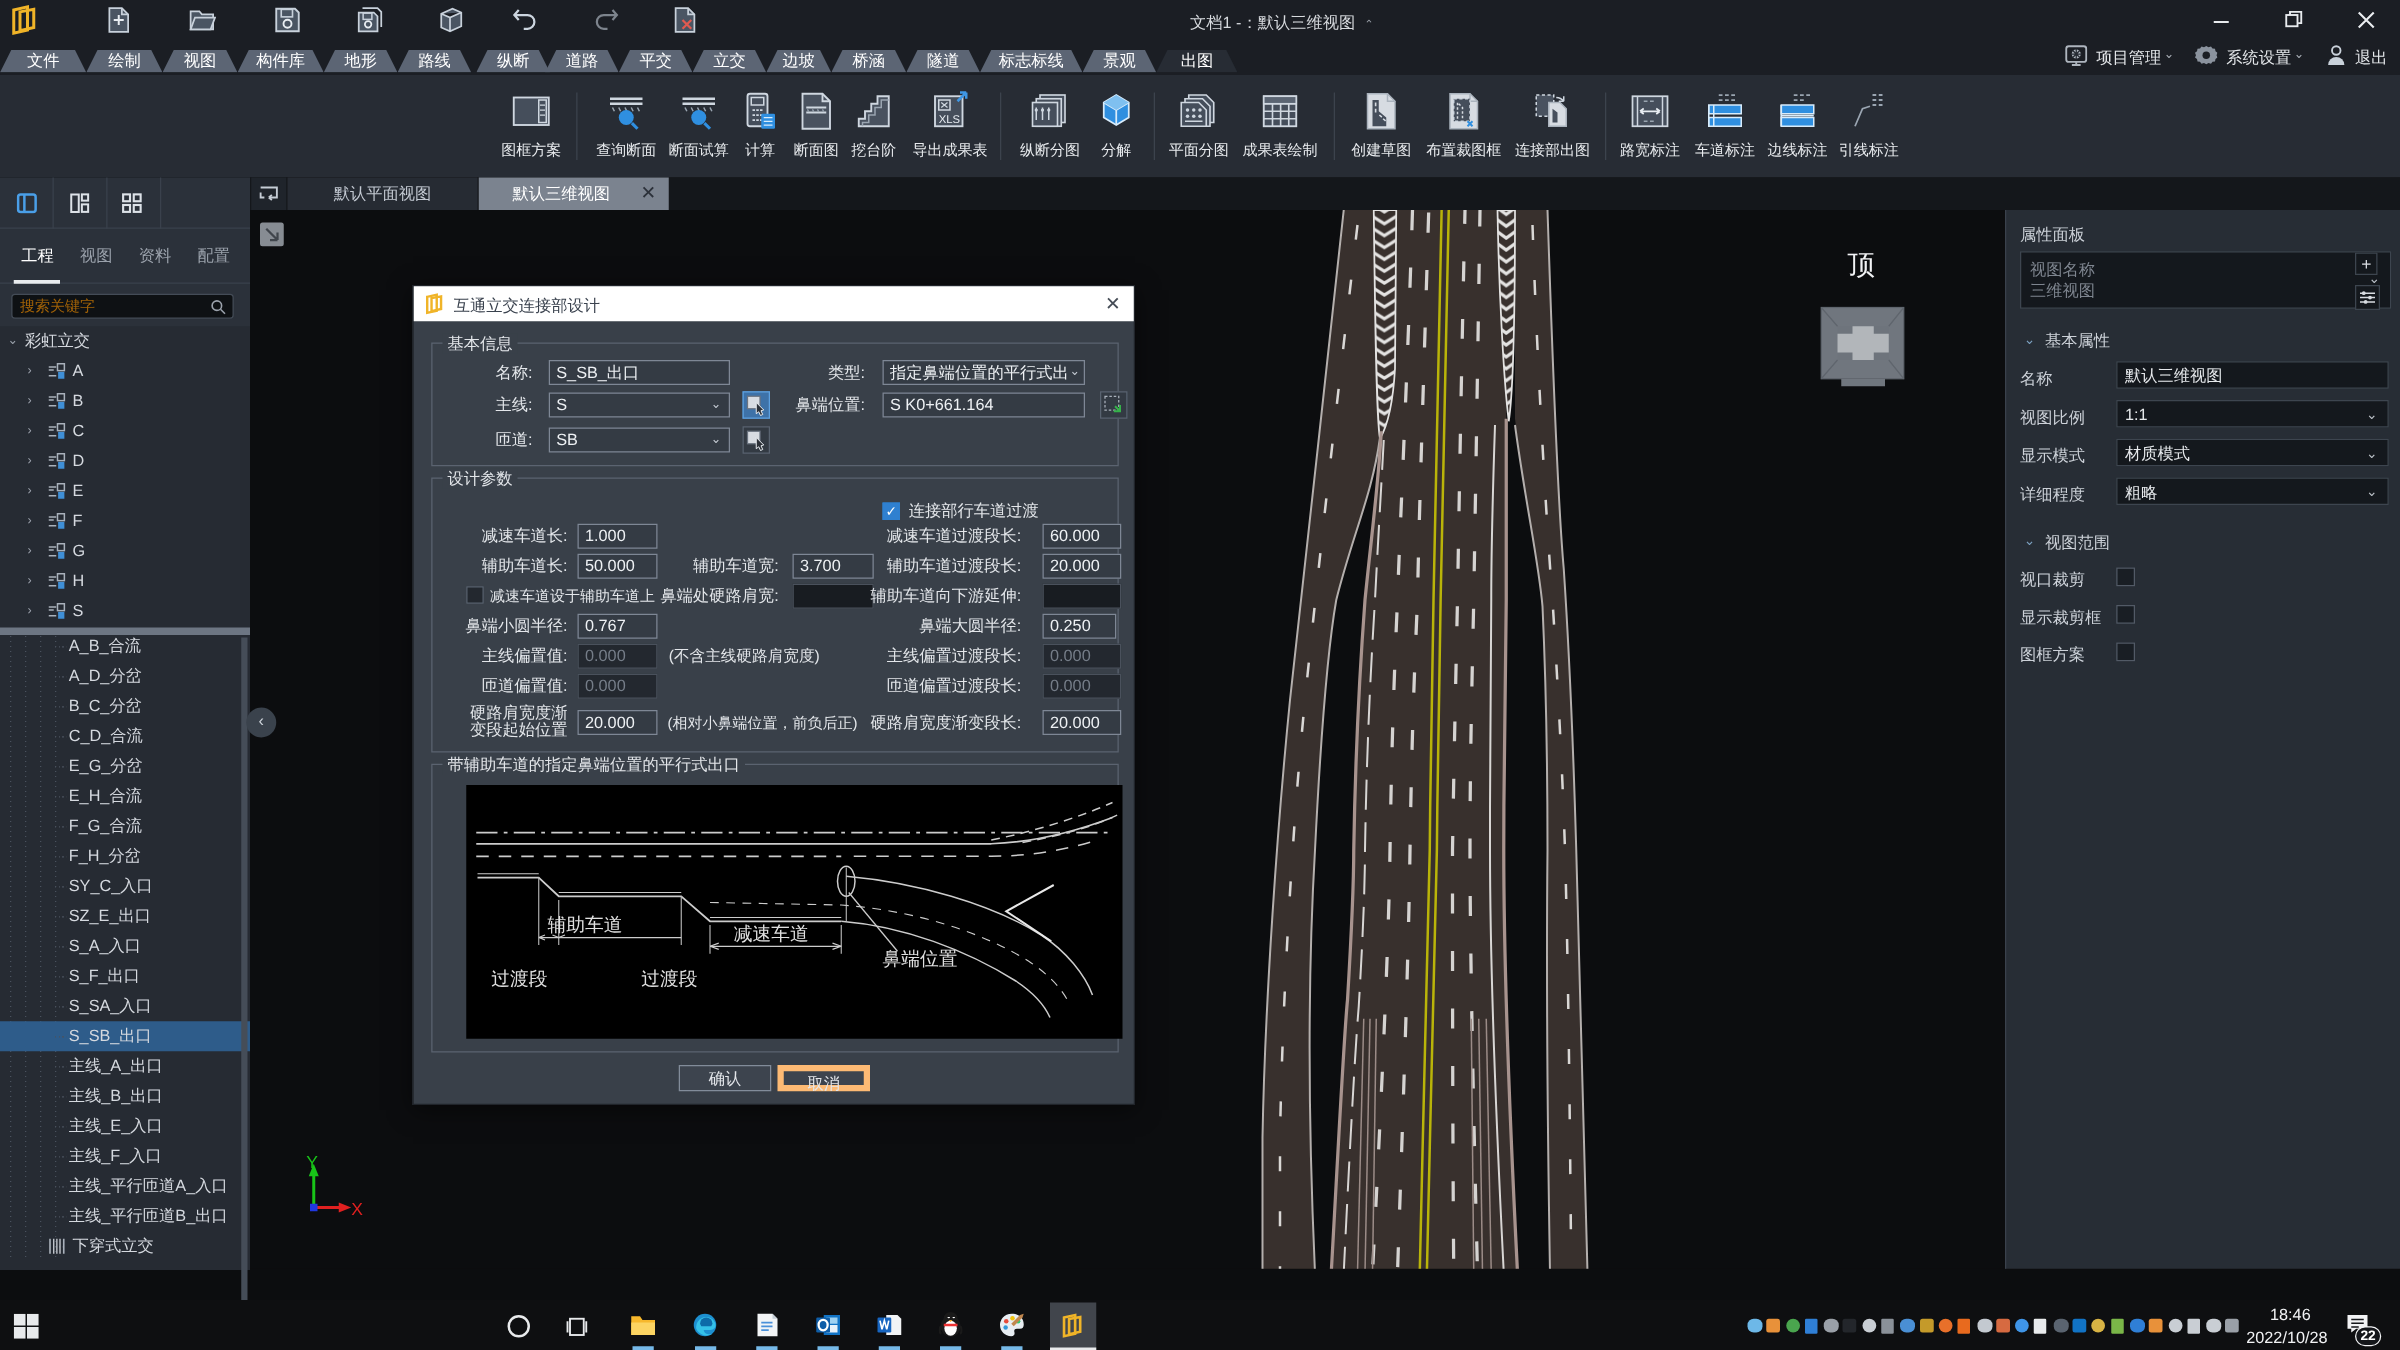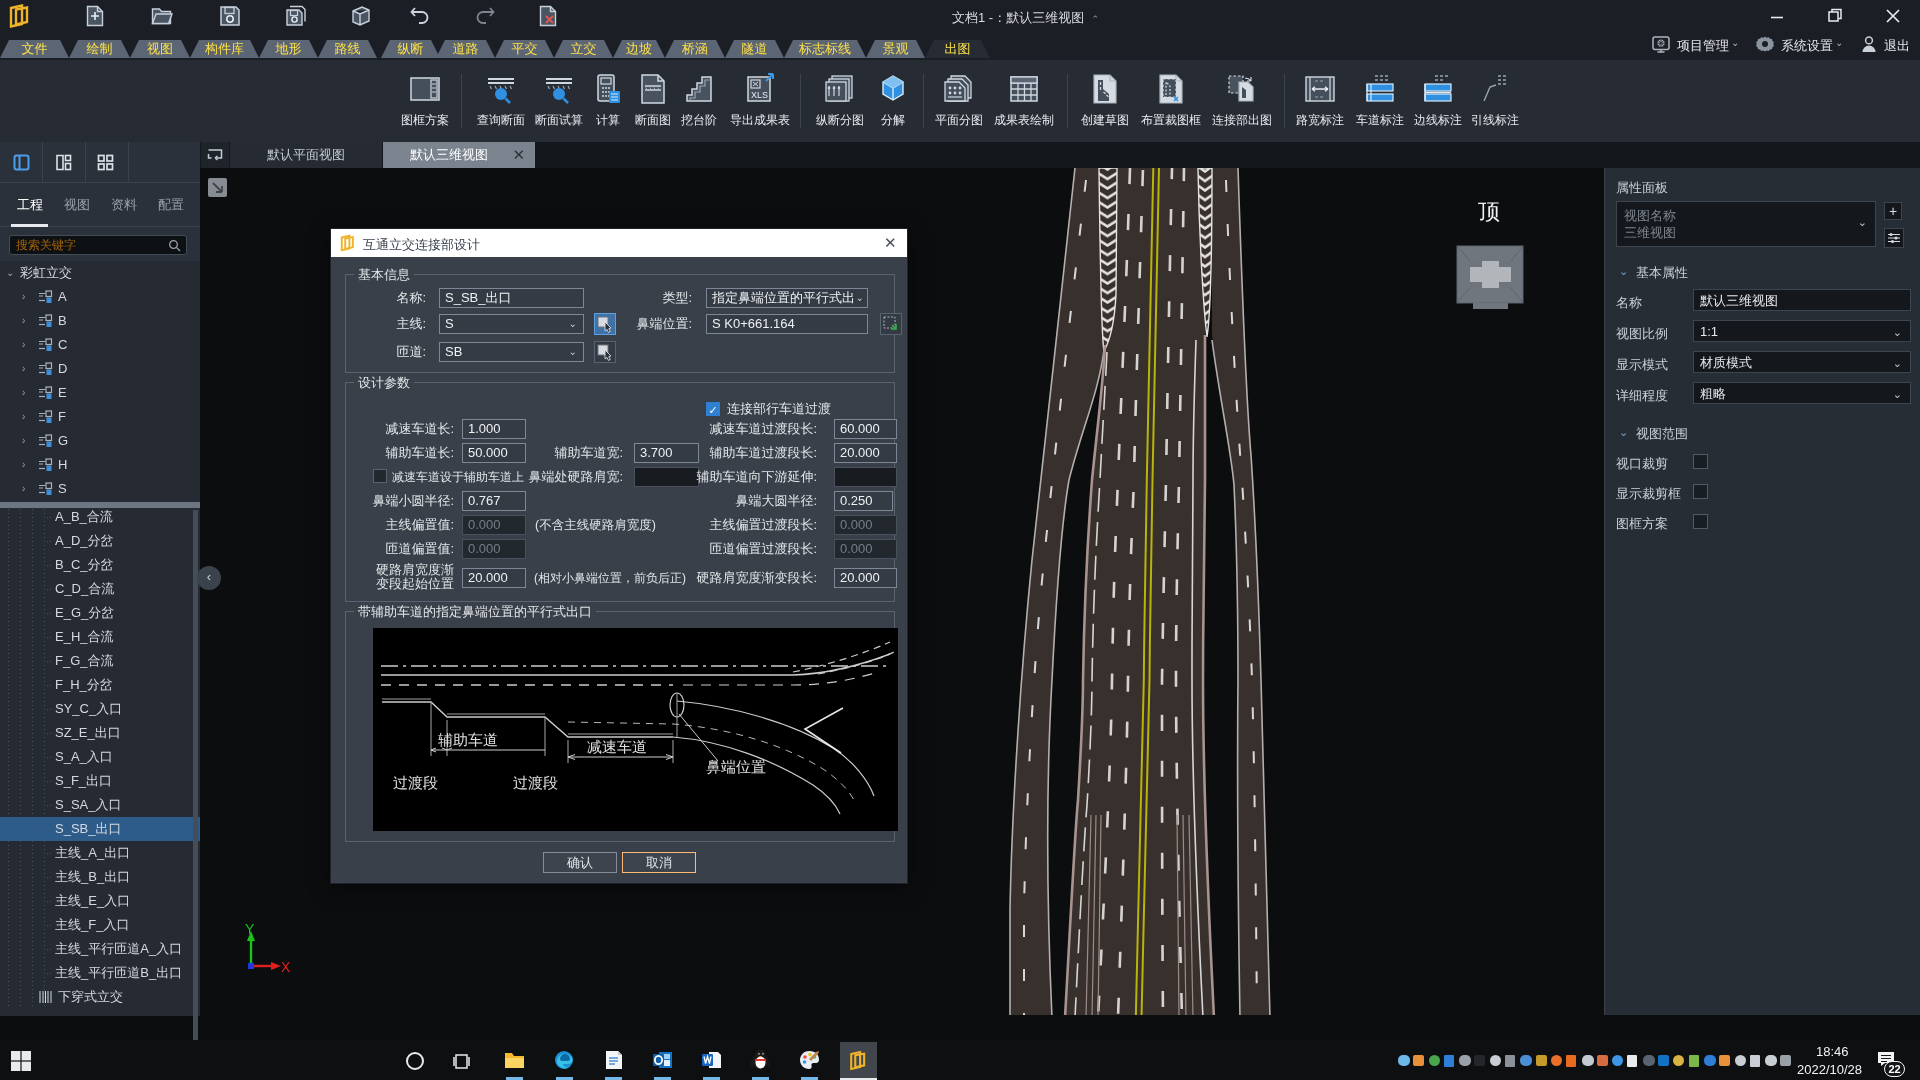"文件" .mtab { color: #fde047 -> #ffffff }
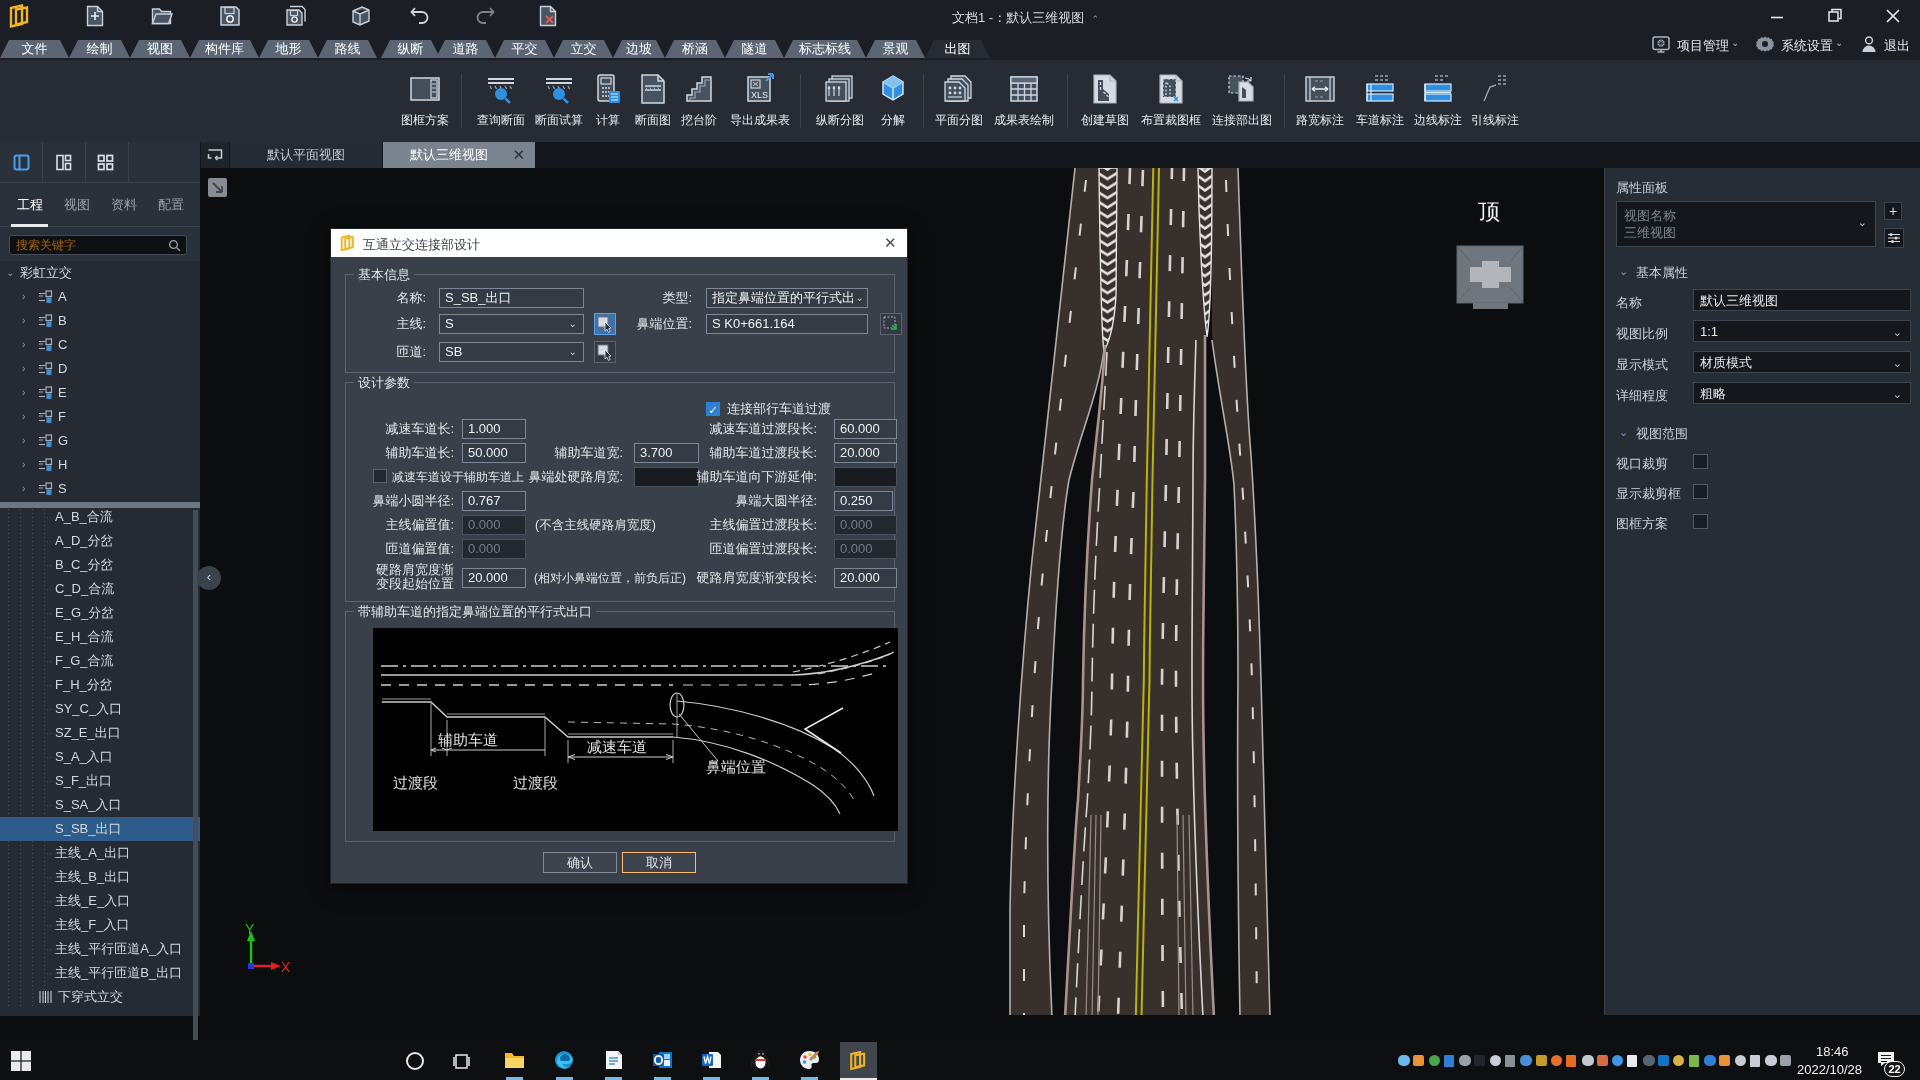"视图名称" div.abs { width: 260px -> 297px }
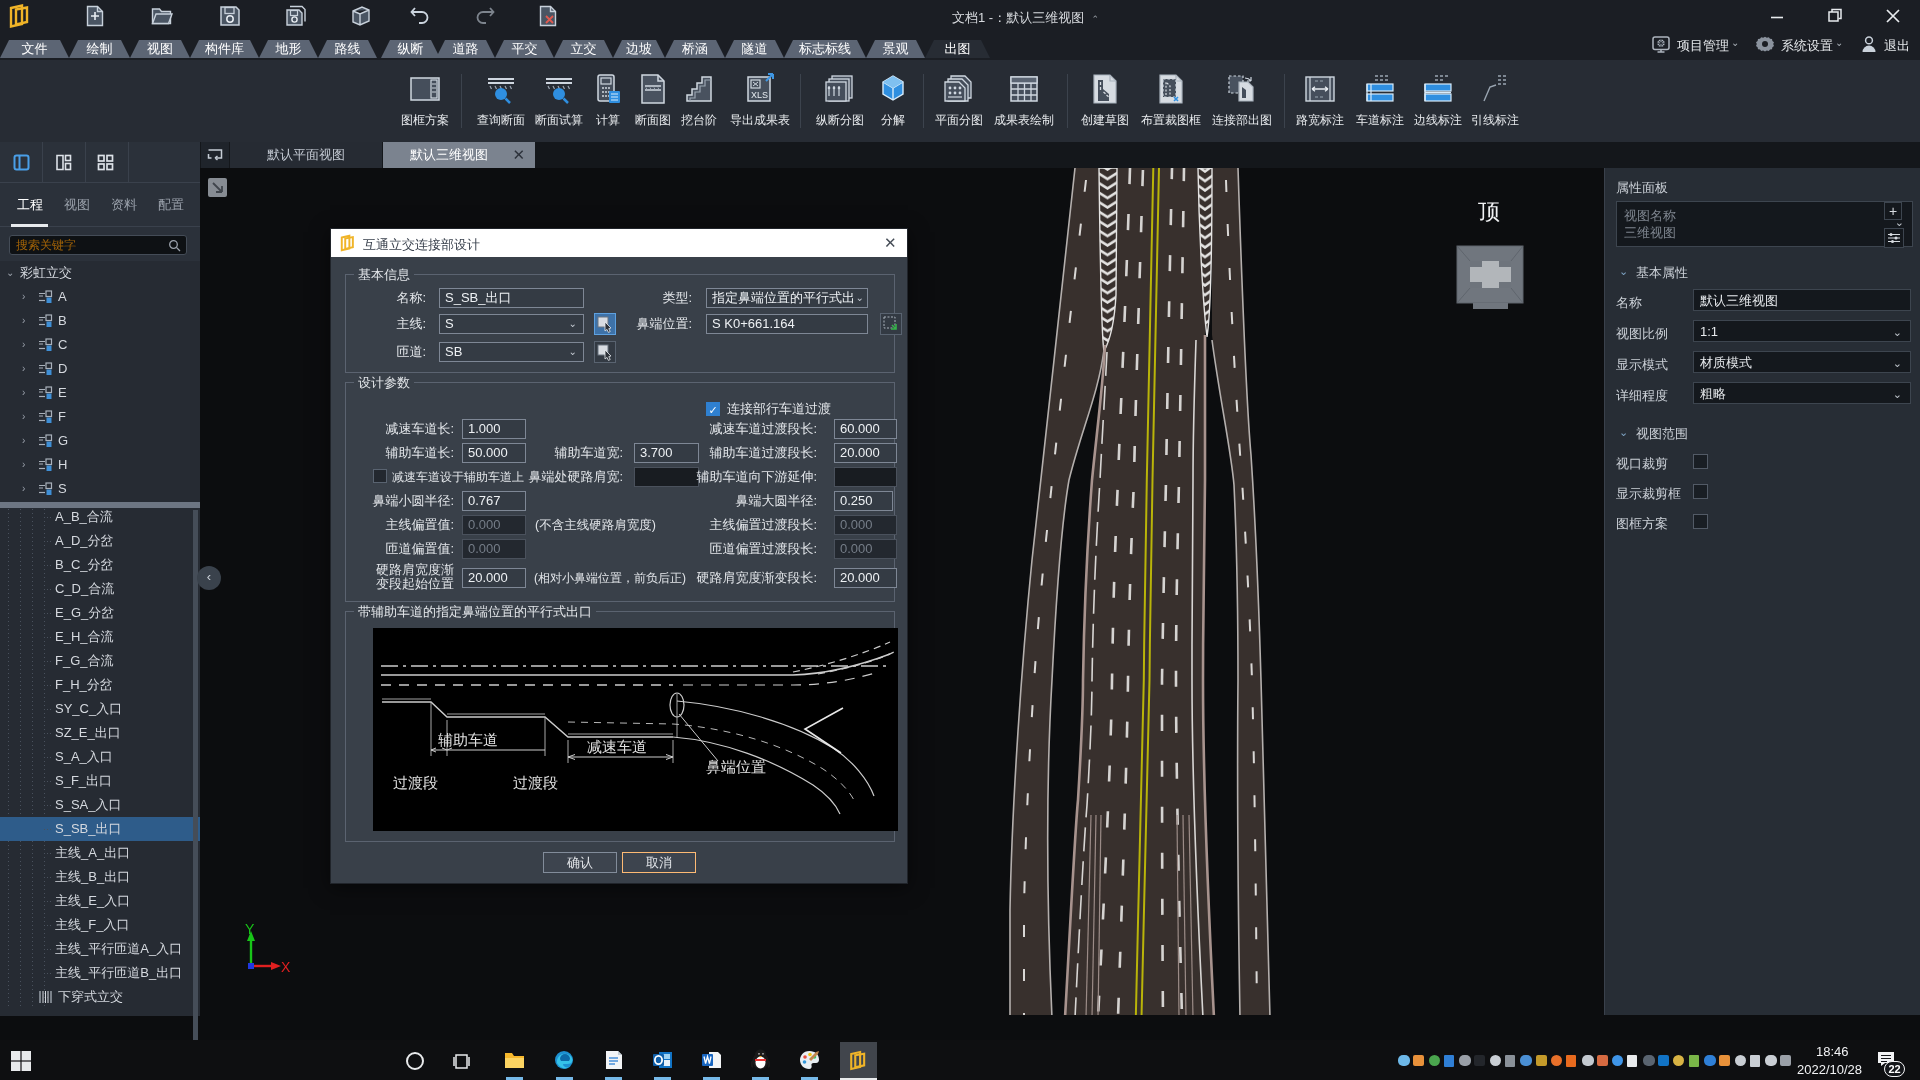"取消" div.abs { border: 1px solid #fdba74 -> 5px solid #fdba74 }
